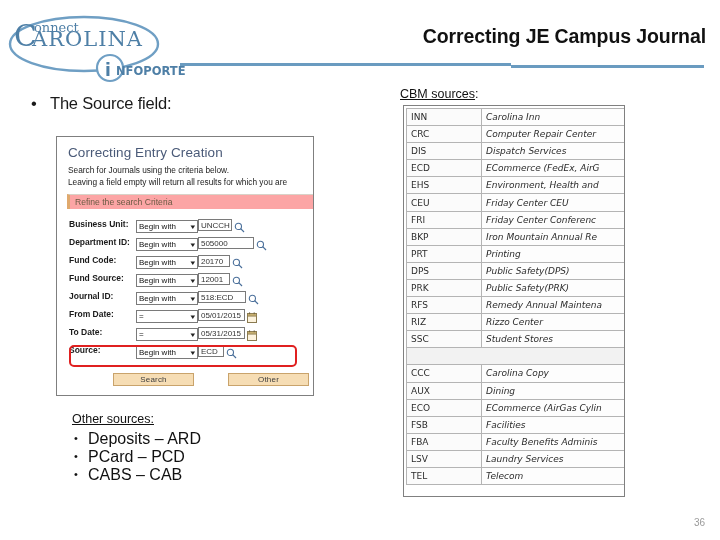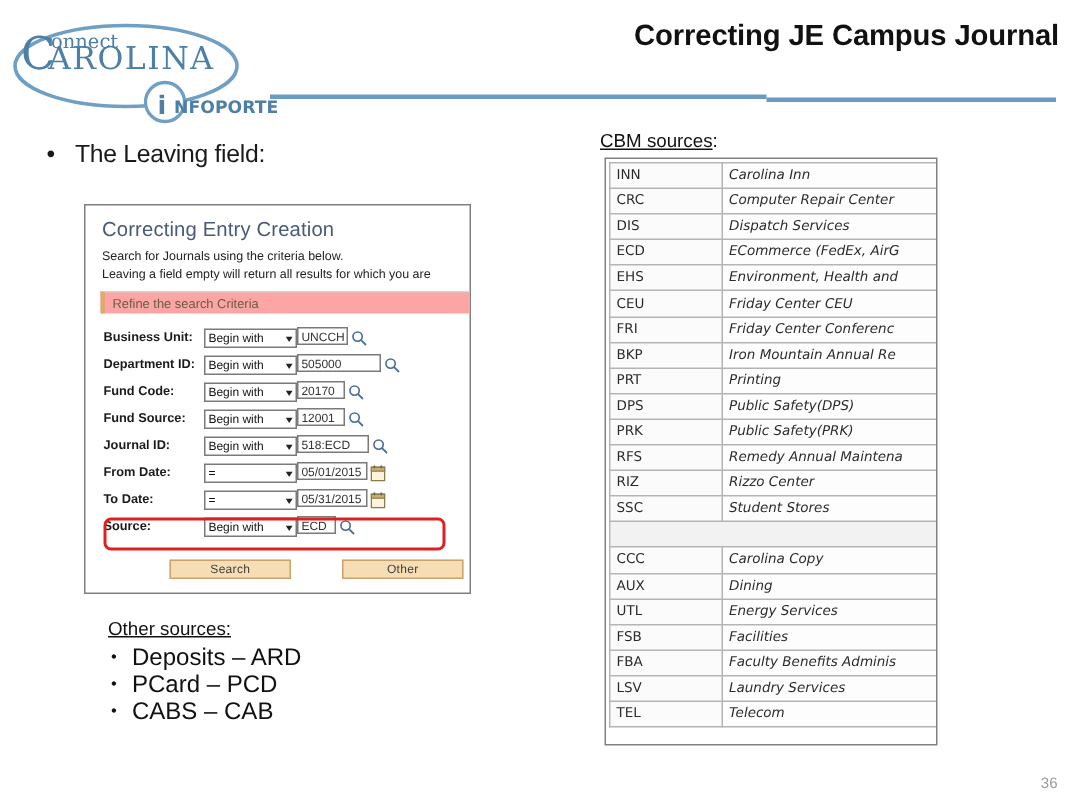"Correcting JE Campus Journal" #title-block { top: 14px -> 26px }
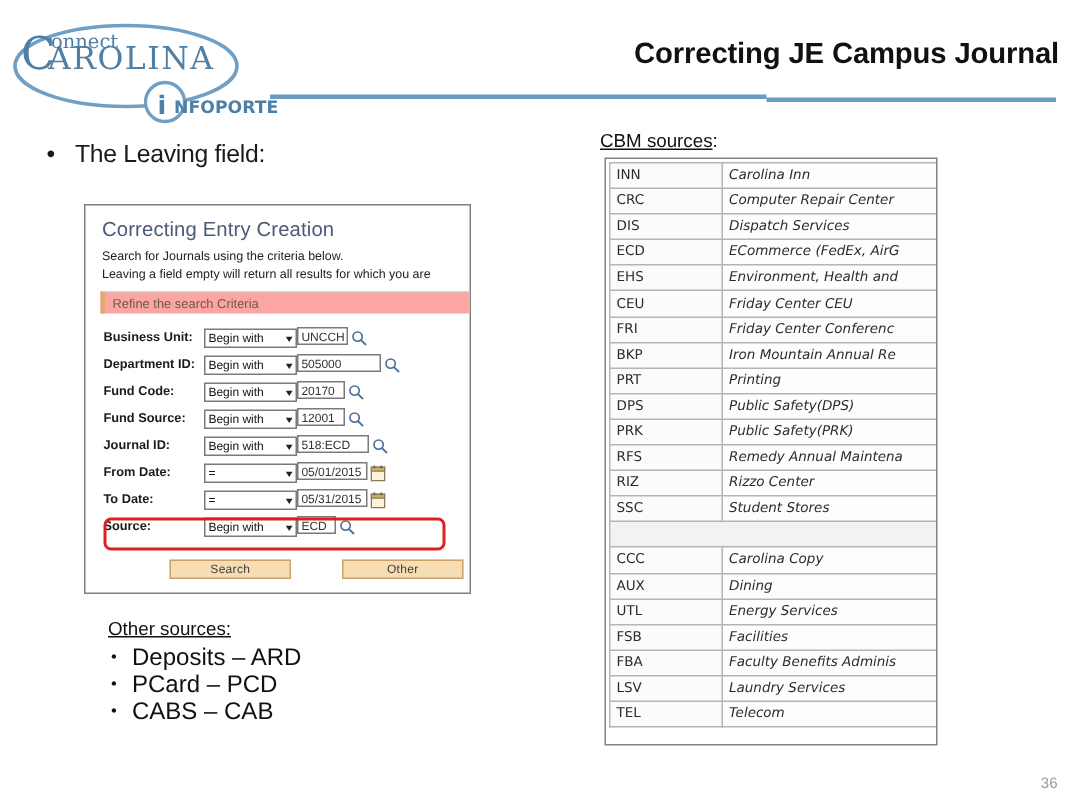"The Leaving field:" span.txt { text: Leaving -> Source }
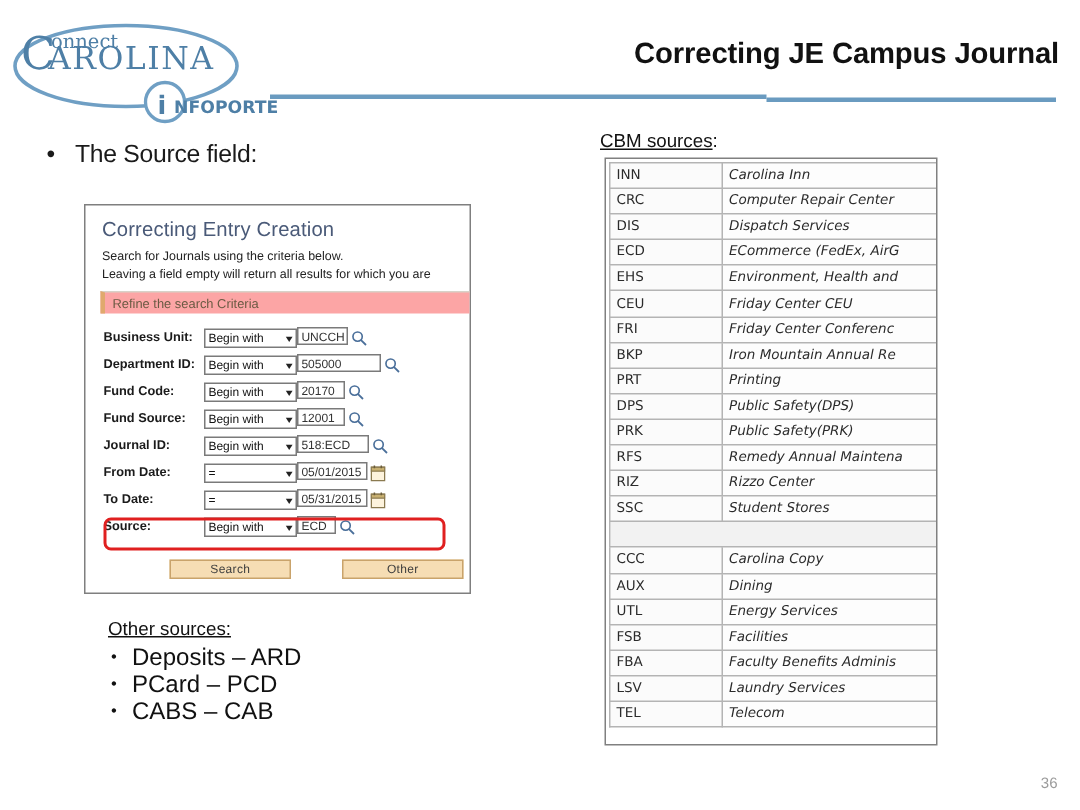"ECO" tr { html: none -> <tr> <td>ECO</td> <td>ECommerce (AirGas Cylin</td> </tr> }
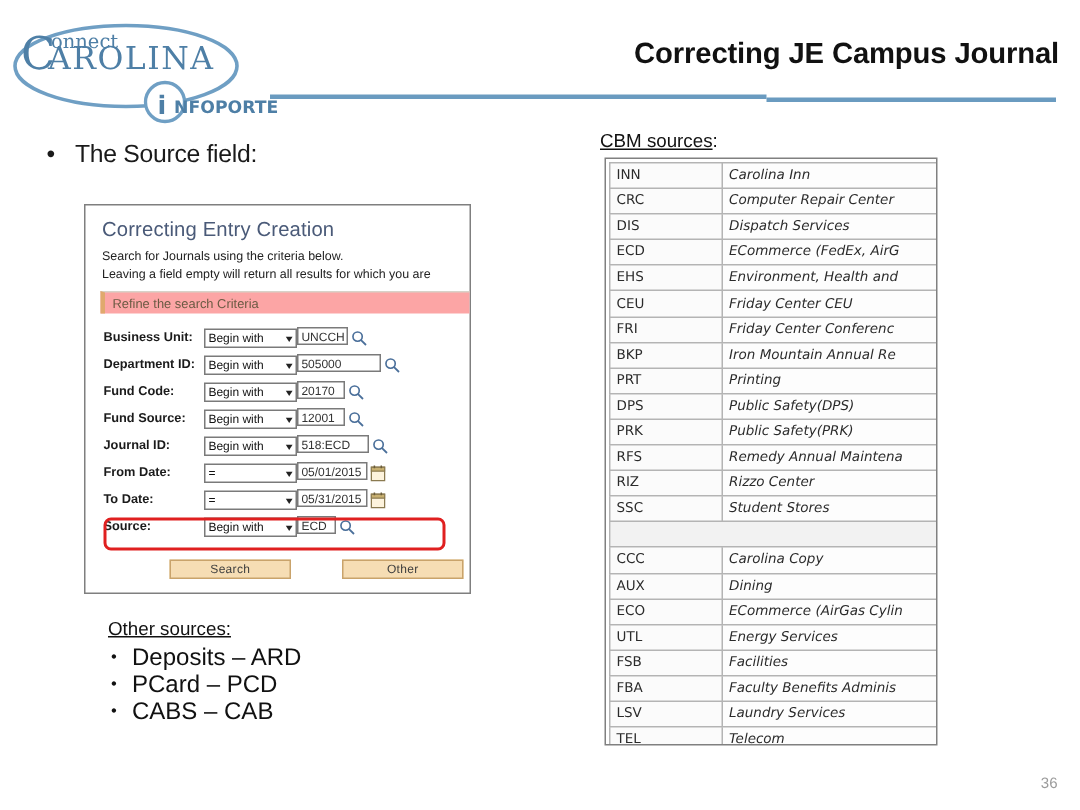"UTL" tr { html: <tr> <td>UTL</td> <td>Energy Services</td> </tr> -> none }
